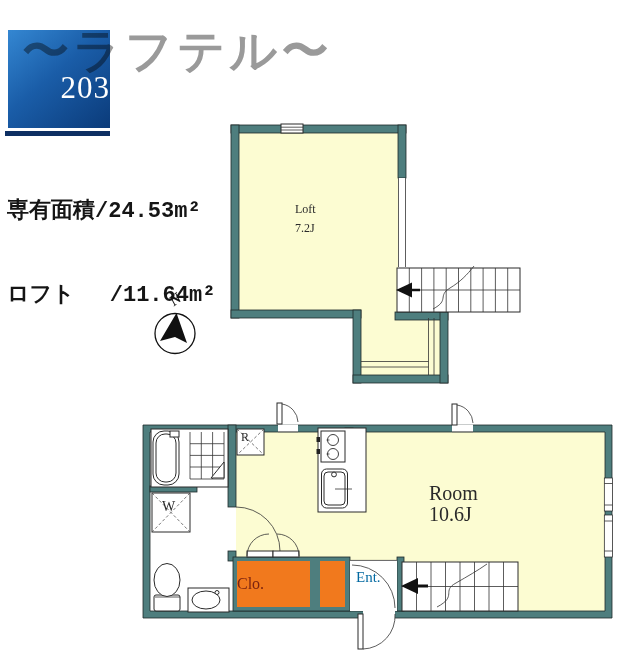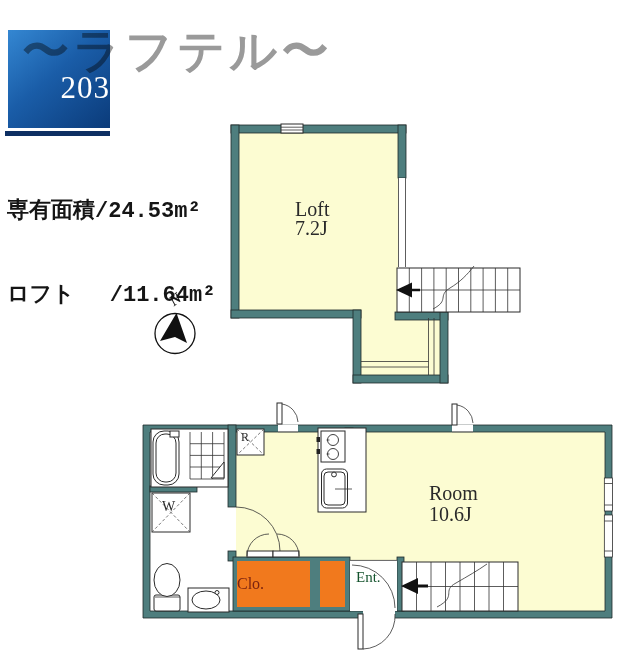"Loft" .loft-label { font-size: 20px -> 12px }
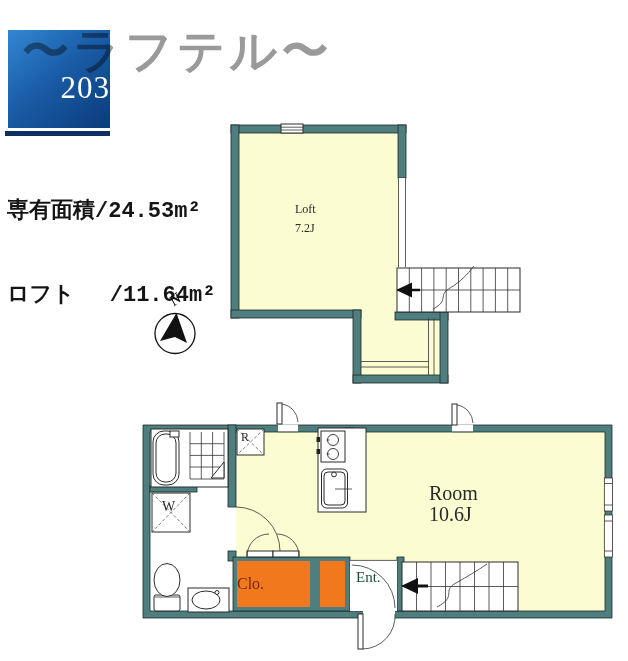"Ent." .ent-label { color: #14532d -> #0369a1 }
